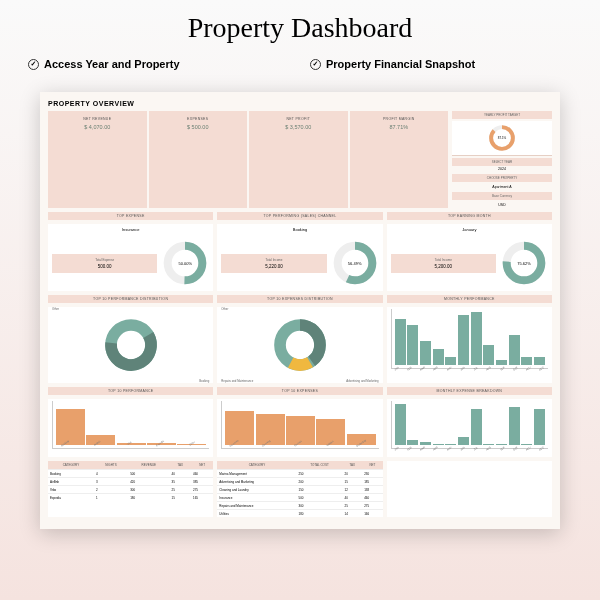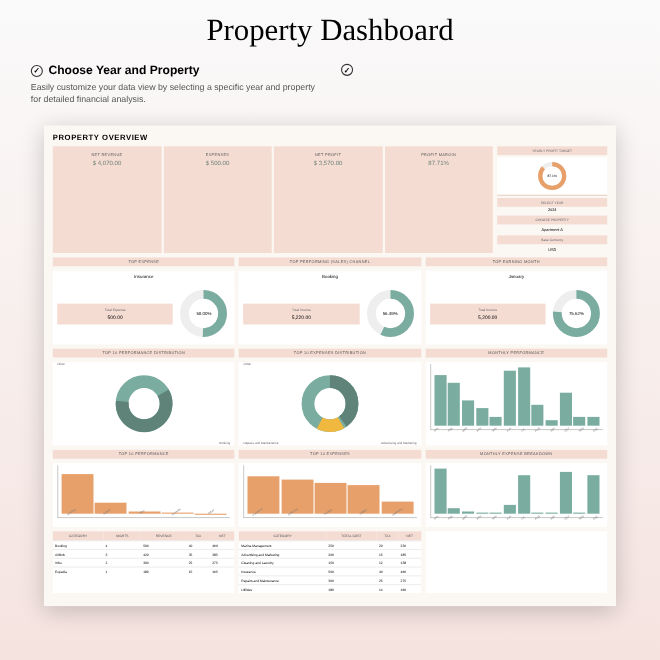"Choose Year and Property" span { text: Choose -> Access }
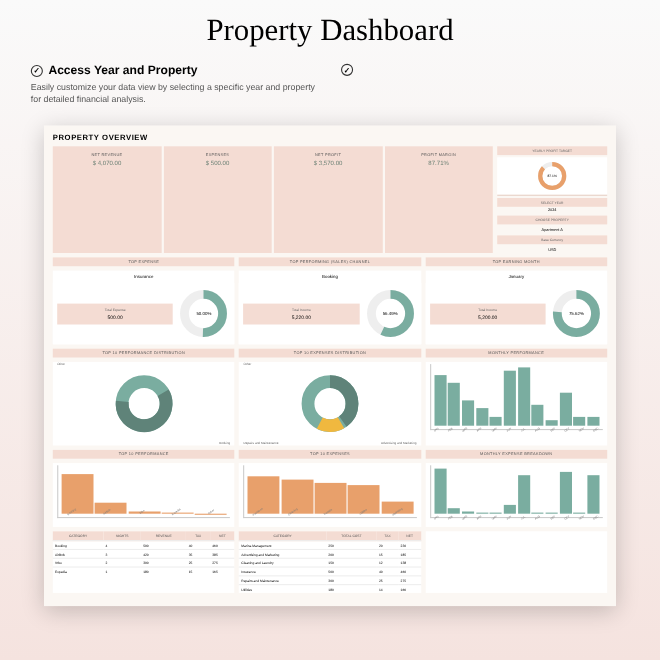"Property Financial Snapshot" span { html: none -> <span>Property Financial Snapshot</span> }
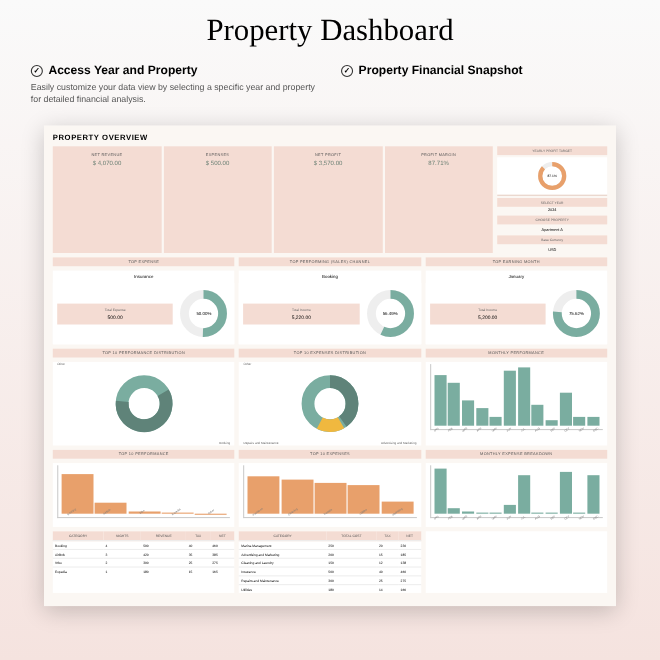"Easily customize your data view" div.feat-d { html: <div>Easily customize your data view by selecting a specific year and property for detailed financial analysis.</div> -> none }
